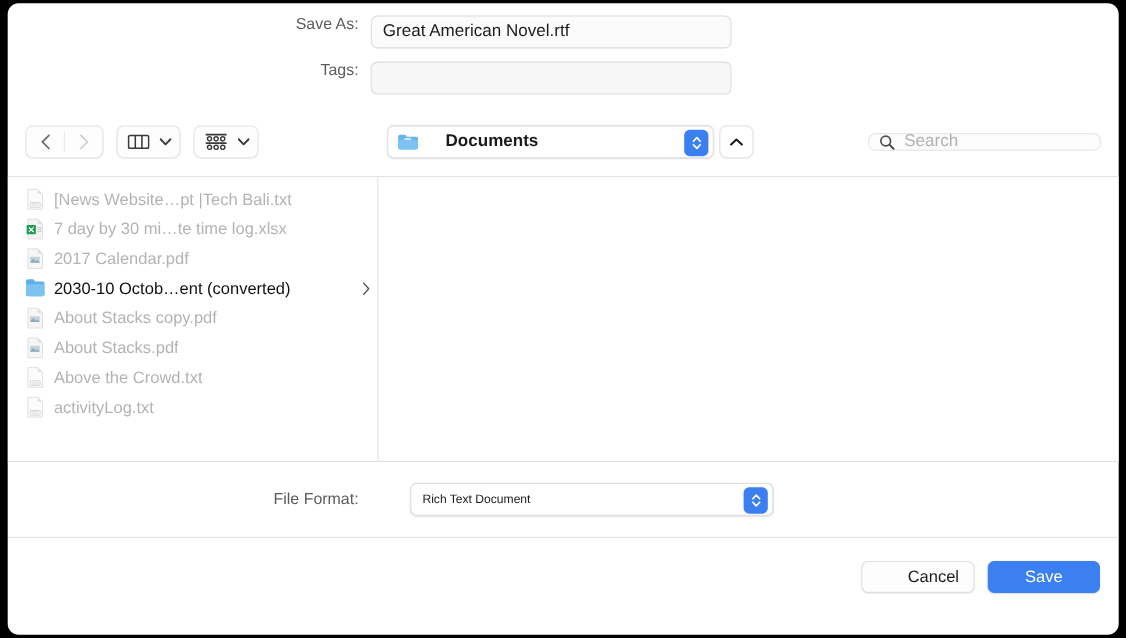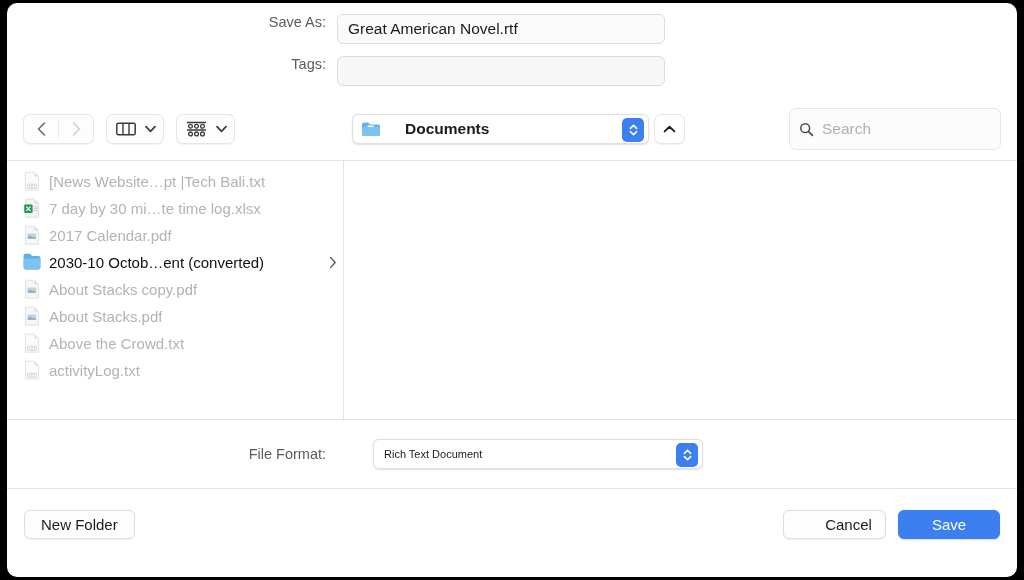"Search" .search-box { height: 42px -> 16px }
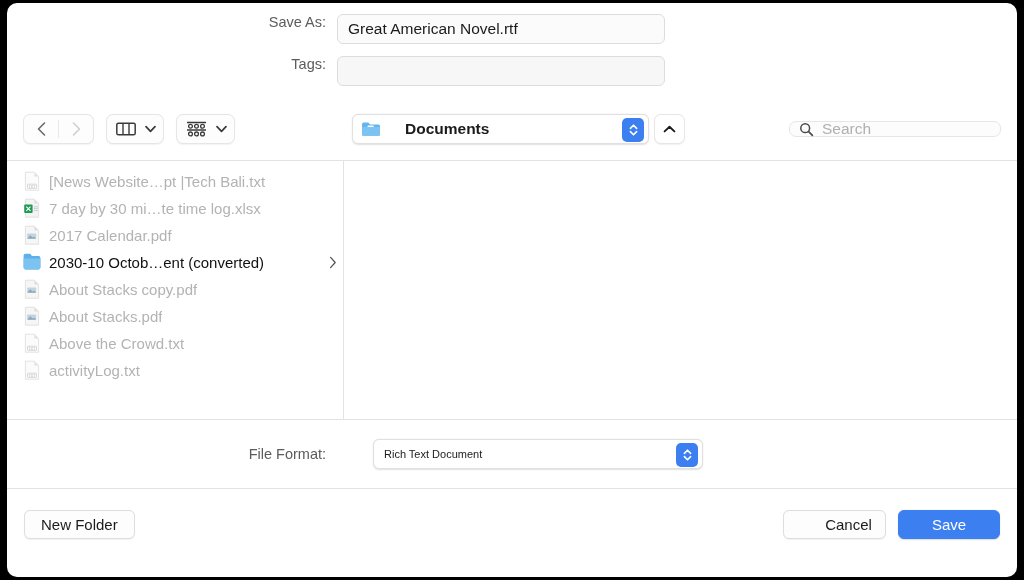"New Folder" div.btn { html: <div>New Folder</div> -> none }
